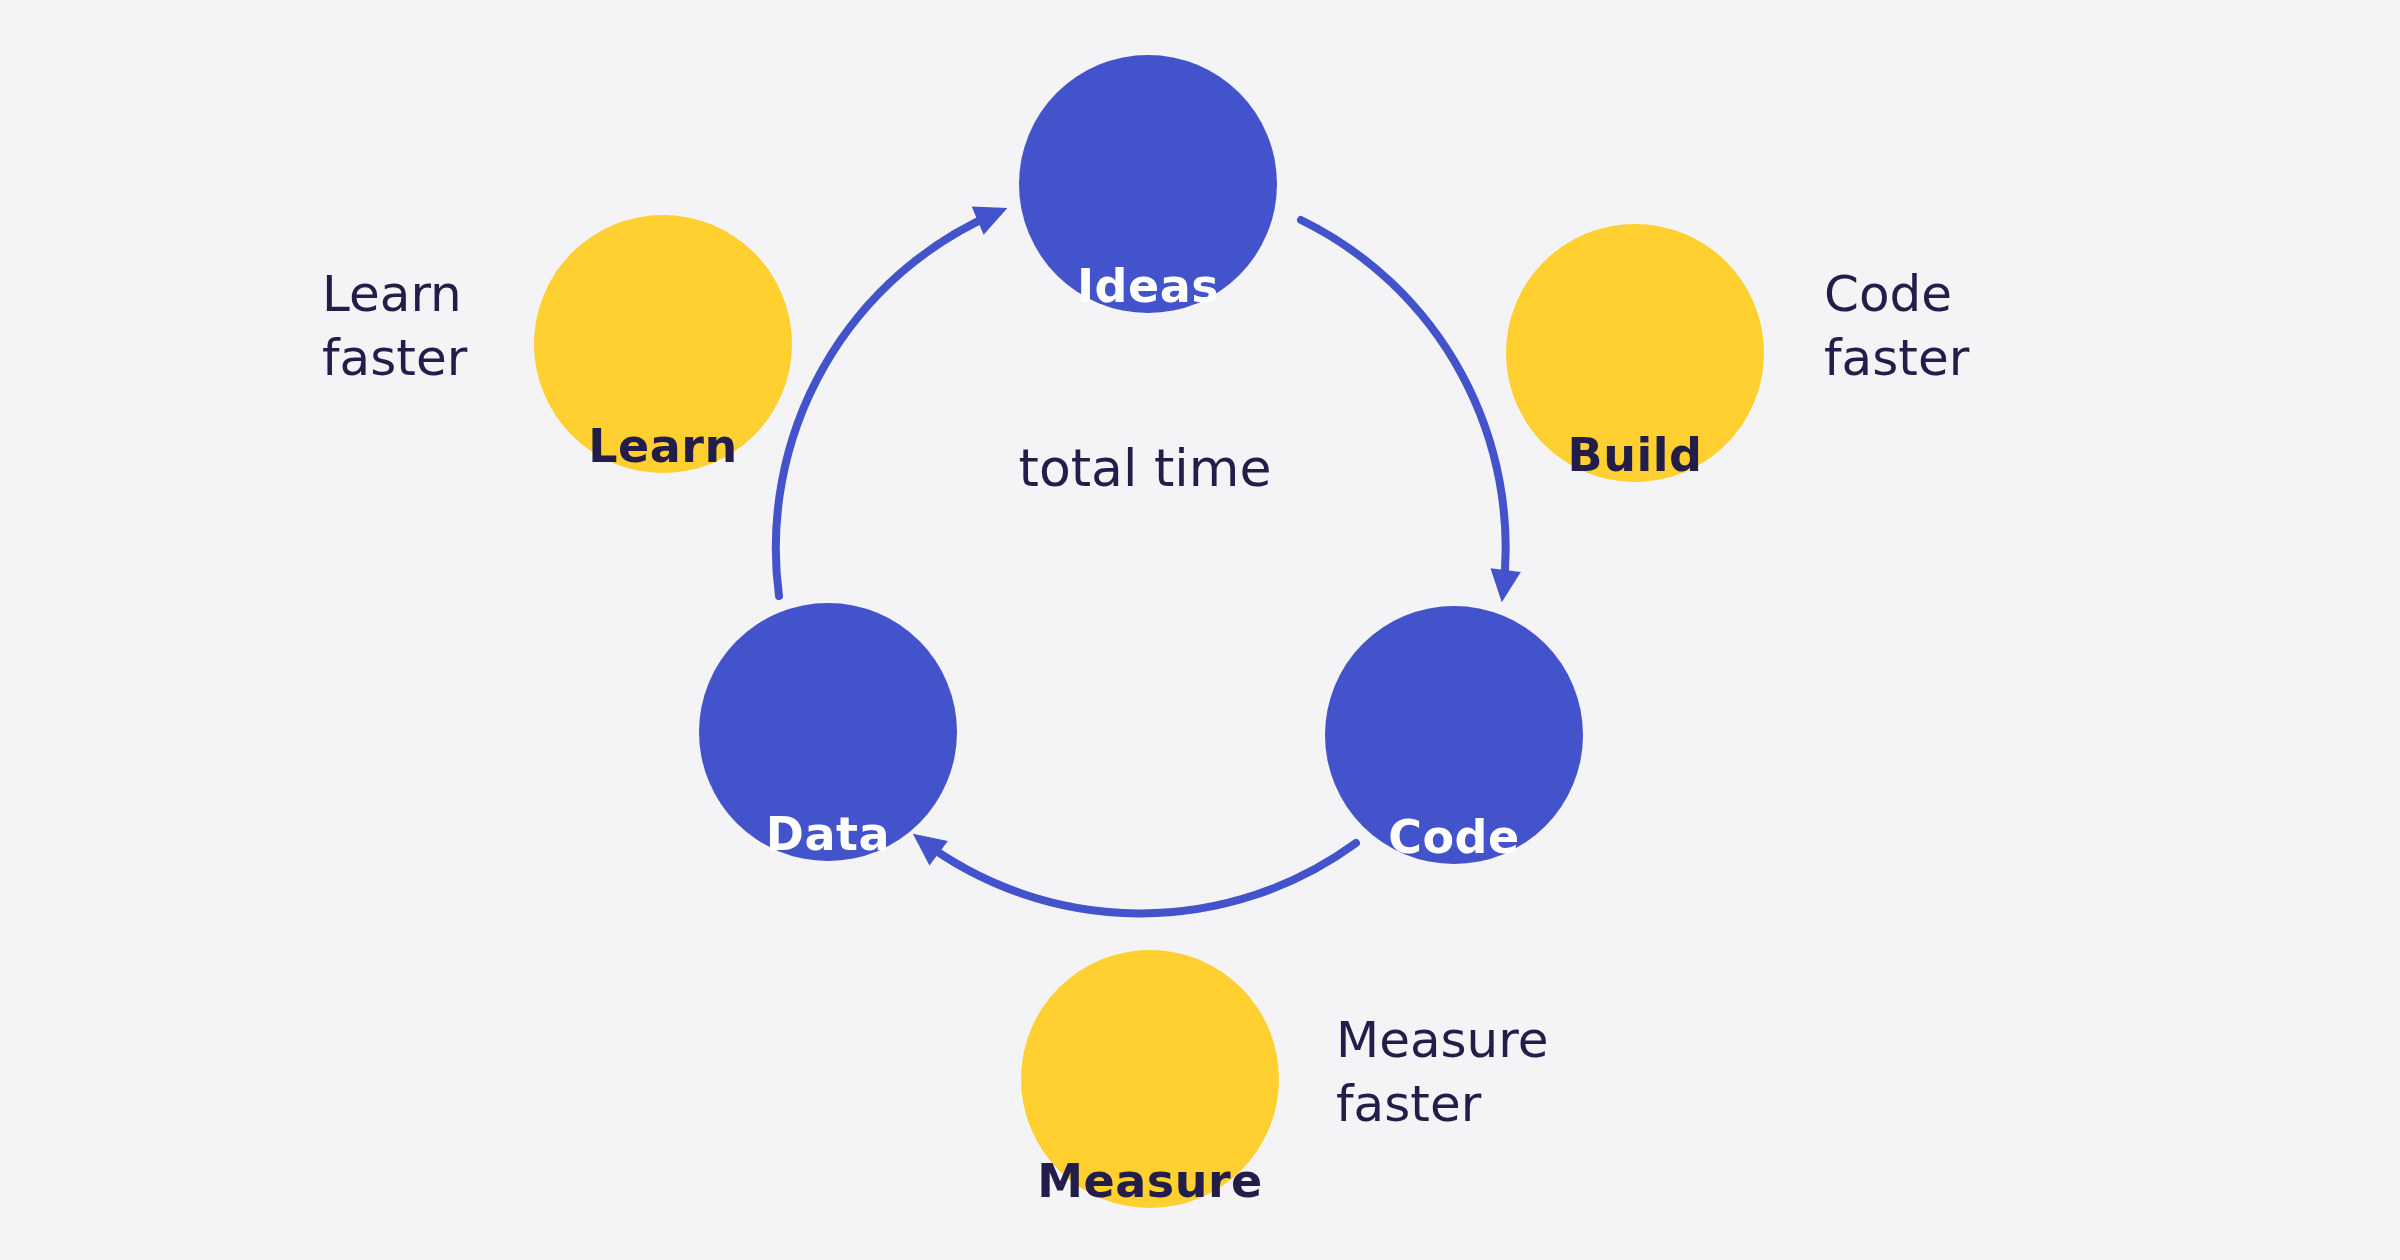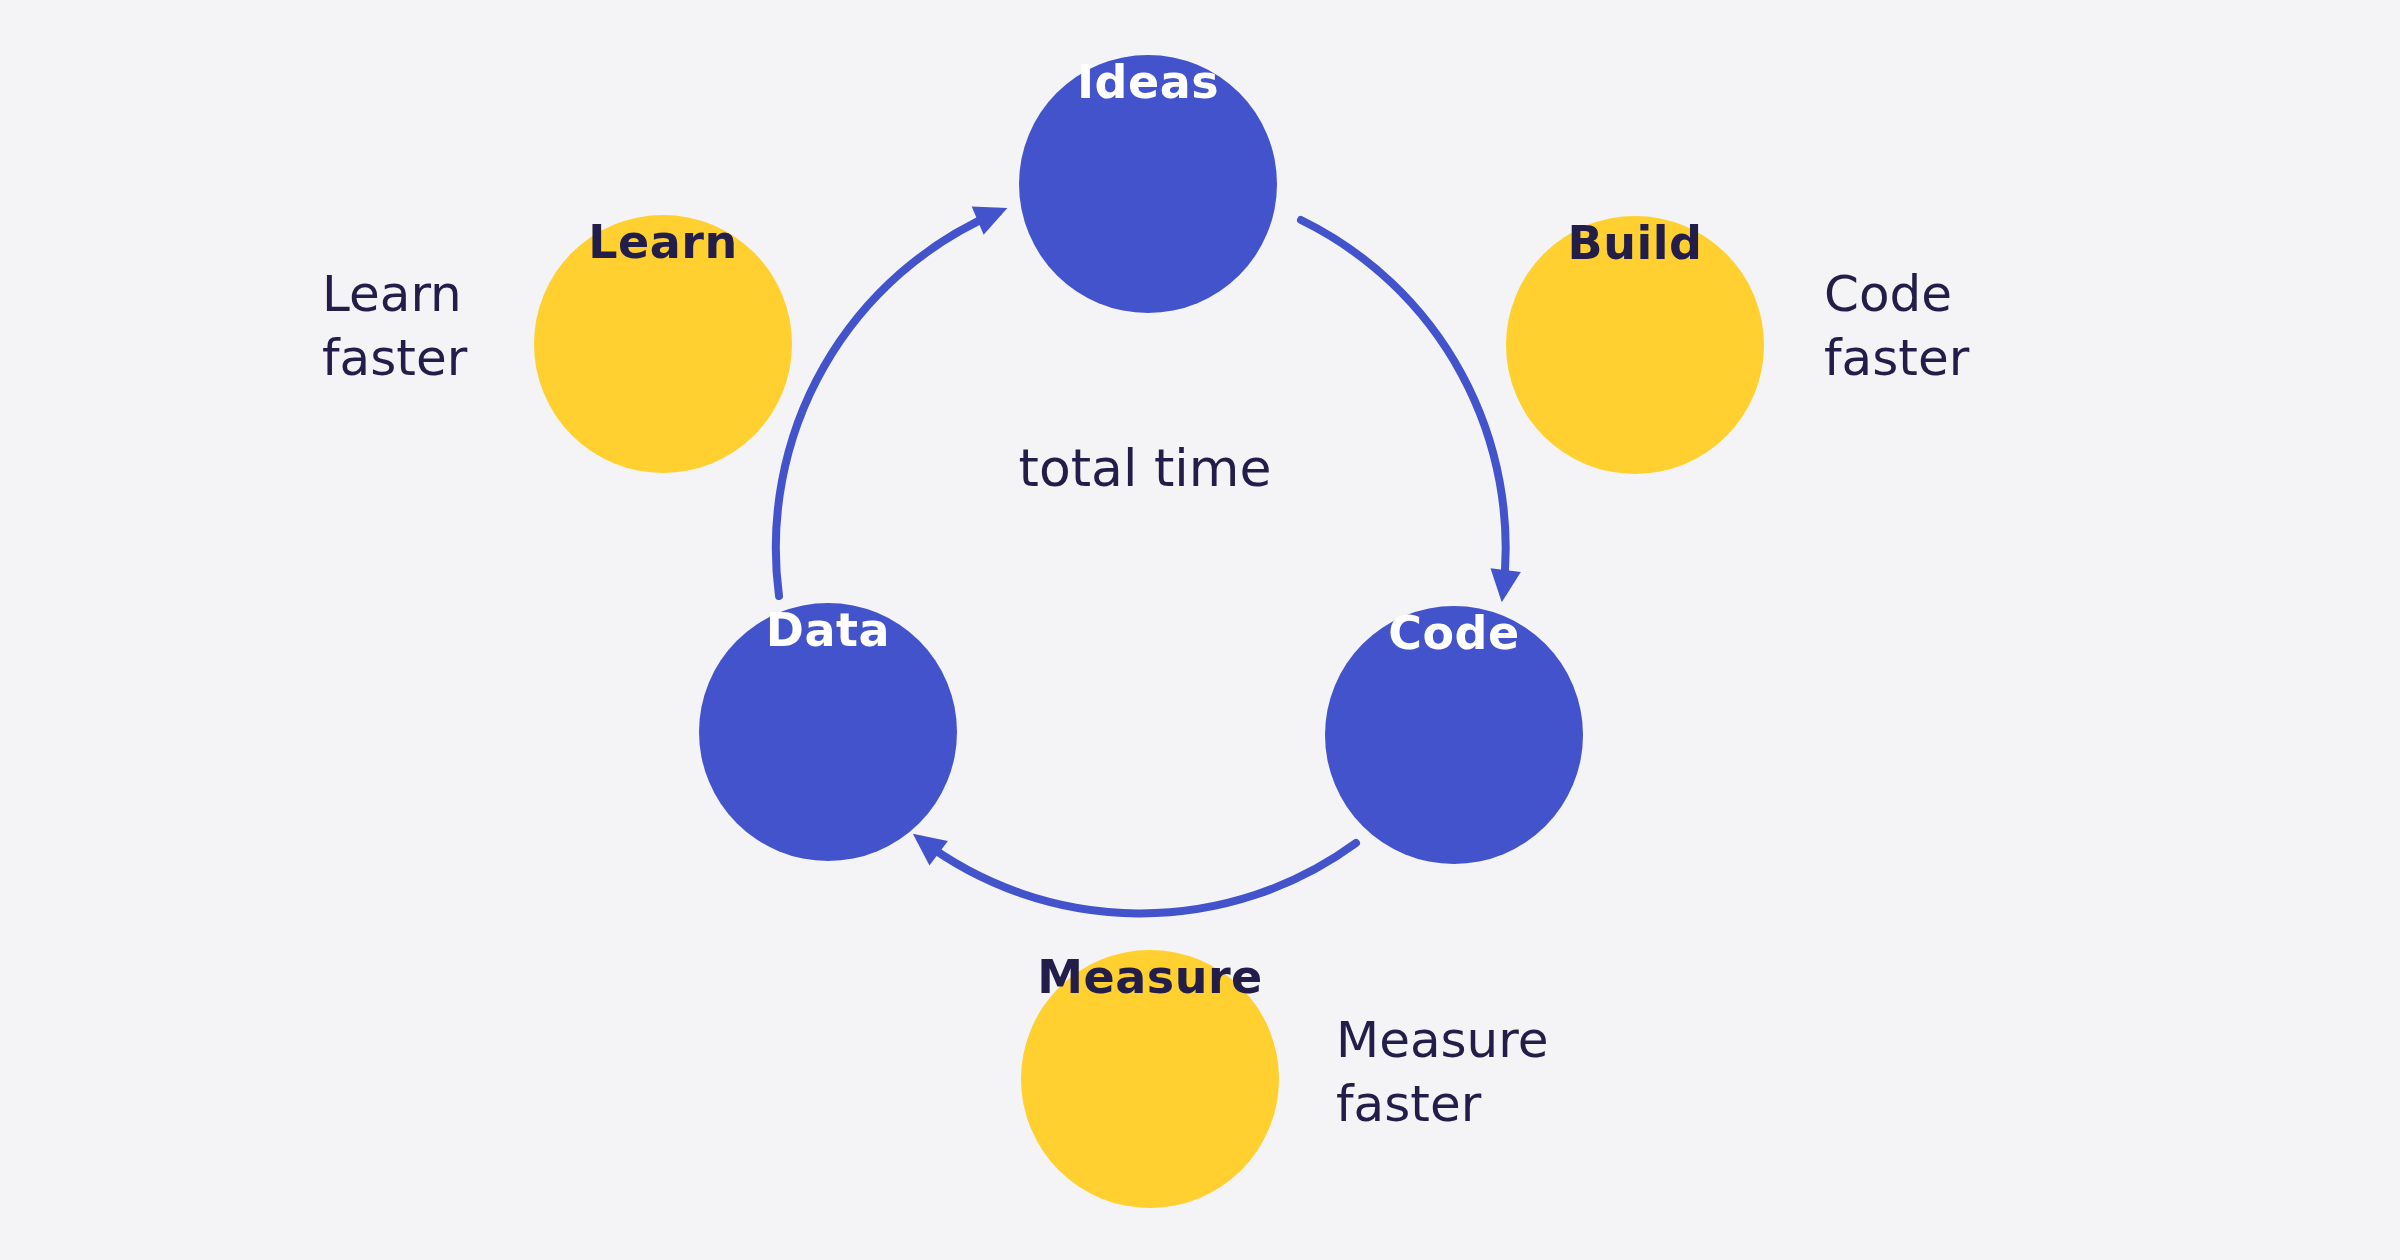"Ideas" .node { align-items: flex-start -> flex-end }
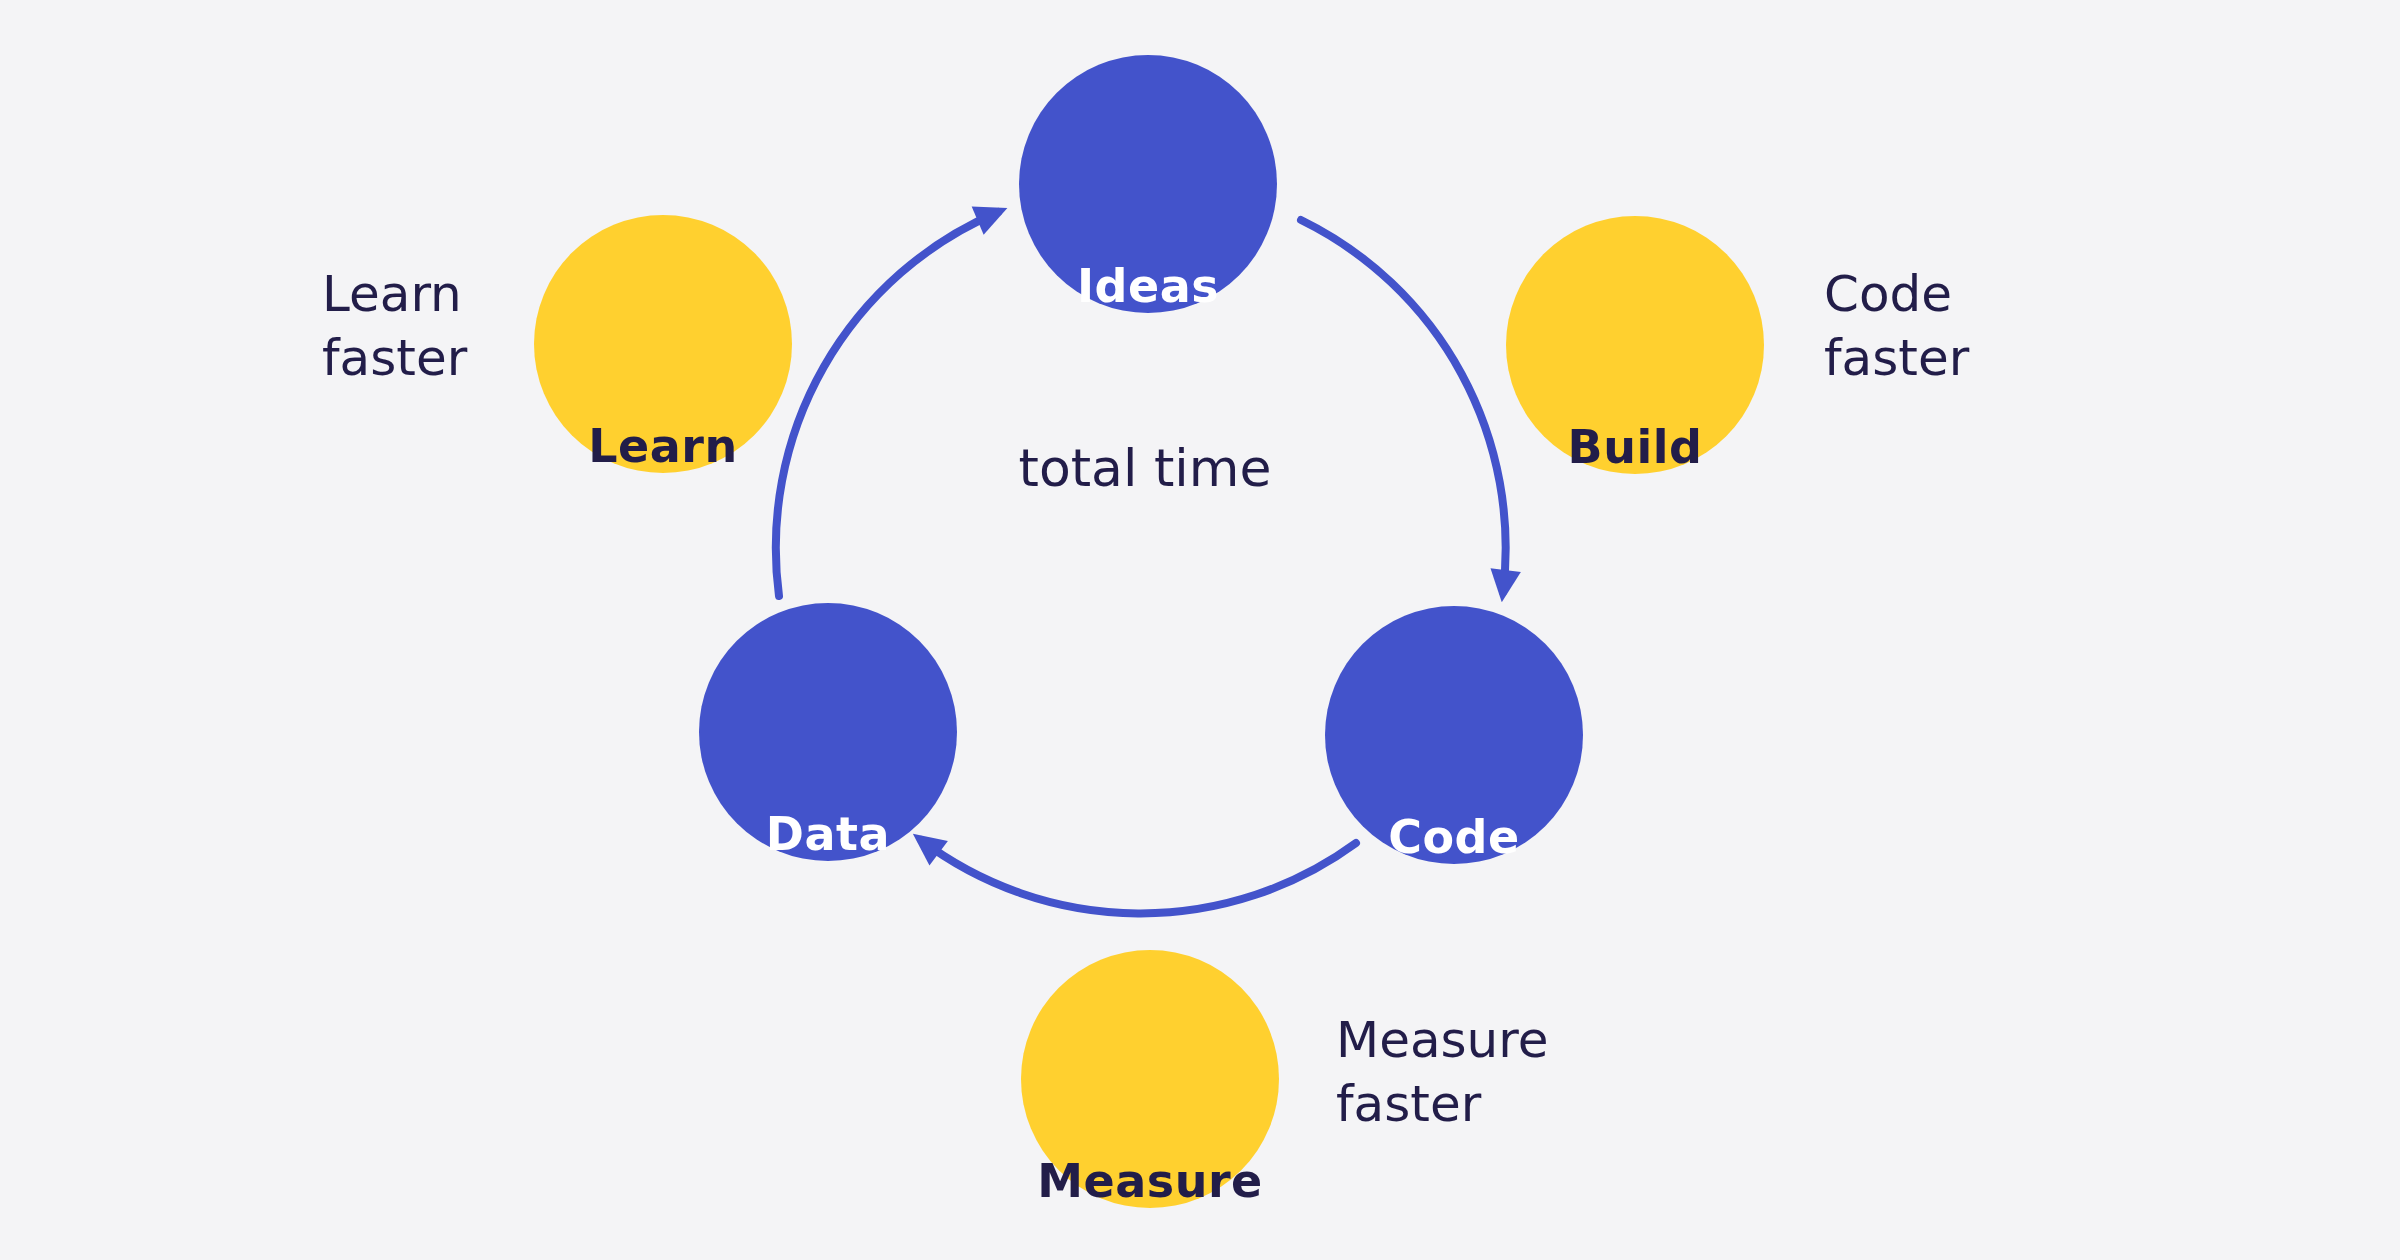"Build" .node-build { top: 216px -> 224px }
